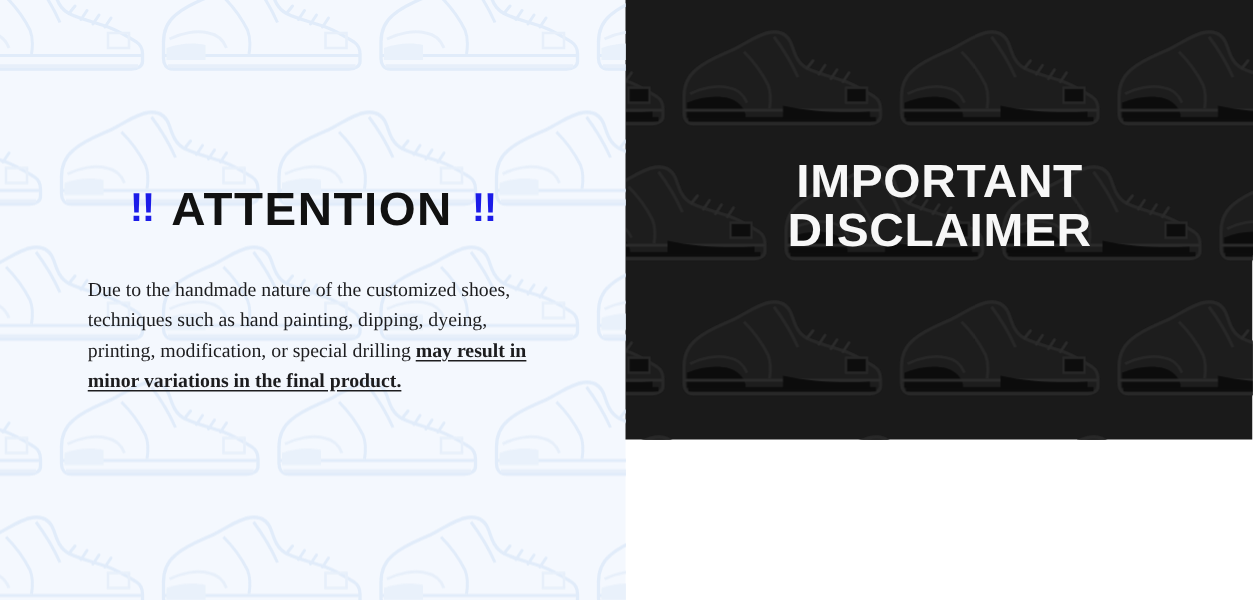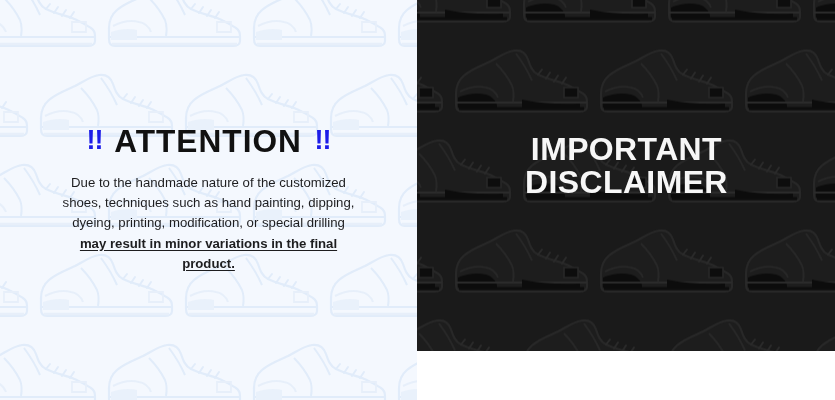"IMPORTANT" .panel-dark { height: 351px -> 293px }
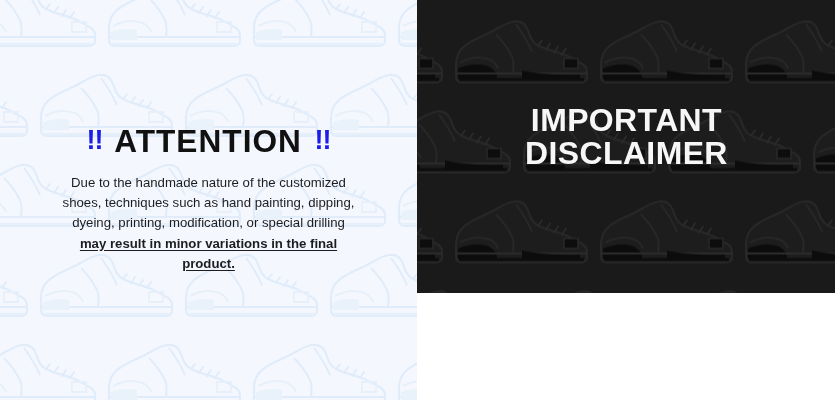"Due to the handmade nature" .body-text { font-family: Liberation Sans, sans-serif -> Liberation Serif, serif; margin: 0 -> 12px; text-align: center -> left }
